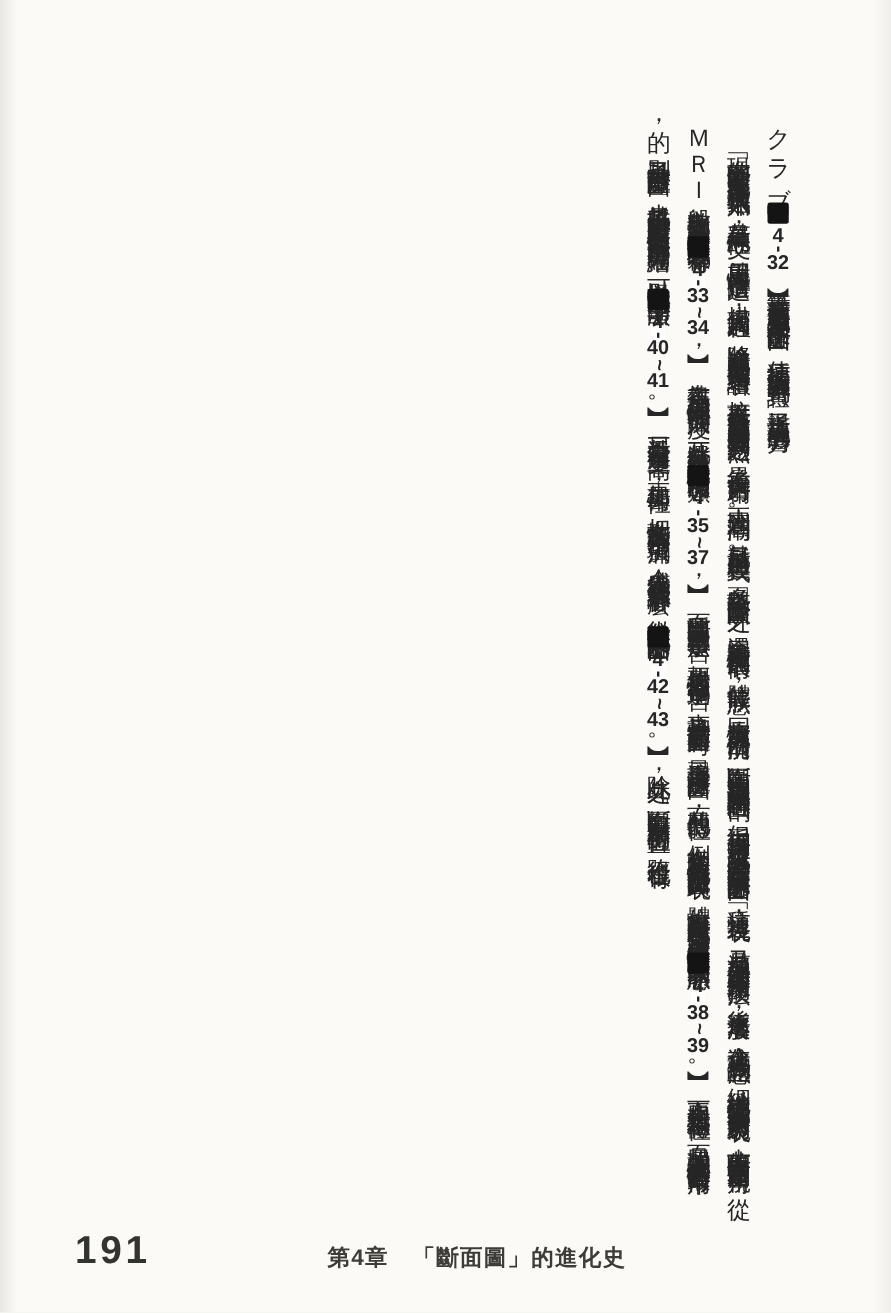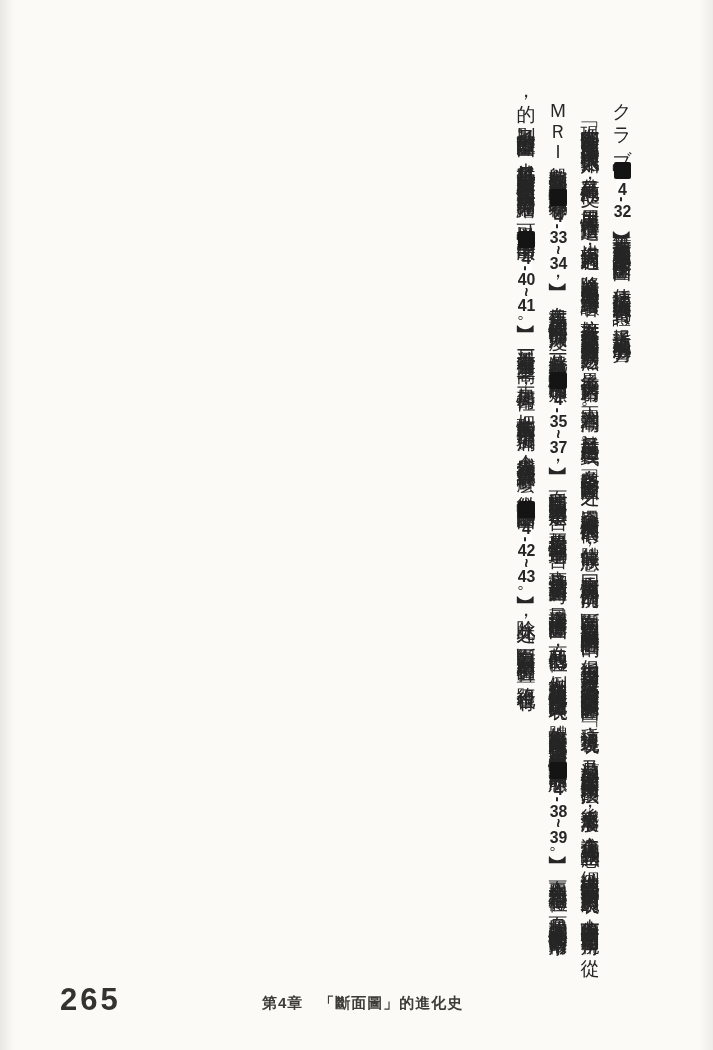"265" span.pagenum { text: 265 -> 191 }
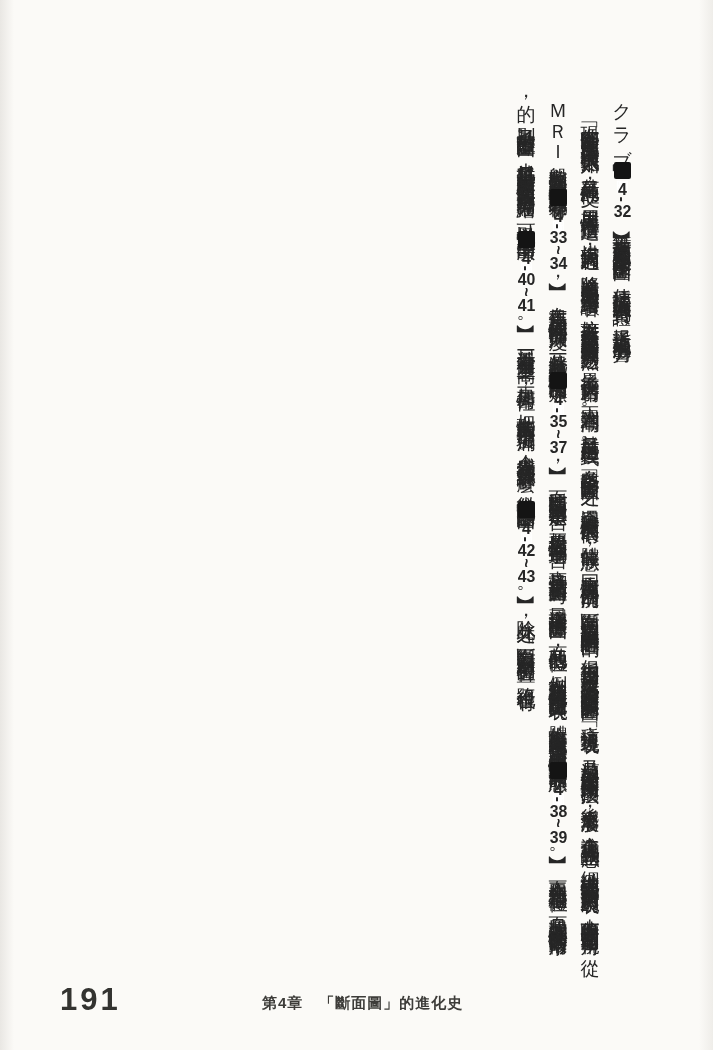"第4章 「斷面圖」的進化史" .chapter { font-size: 15px -> 18px }
